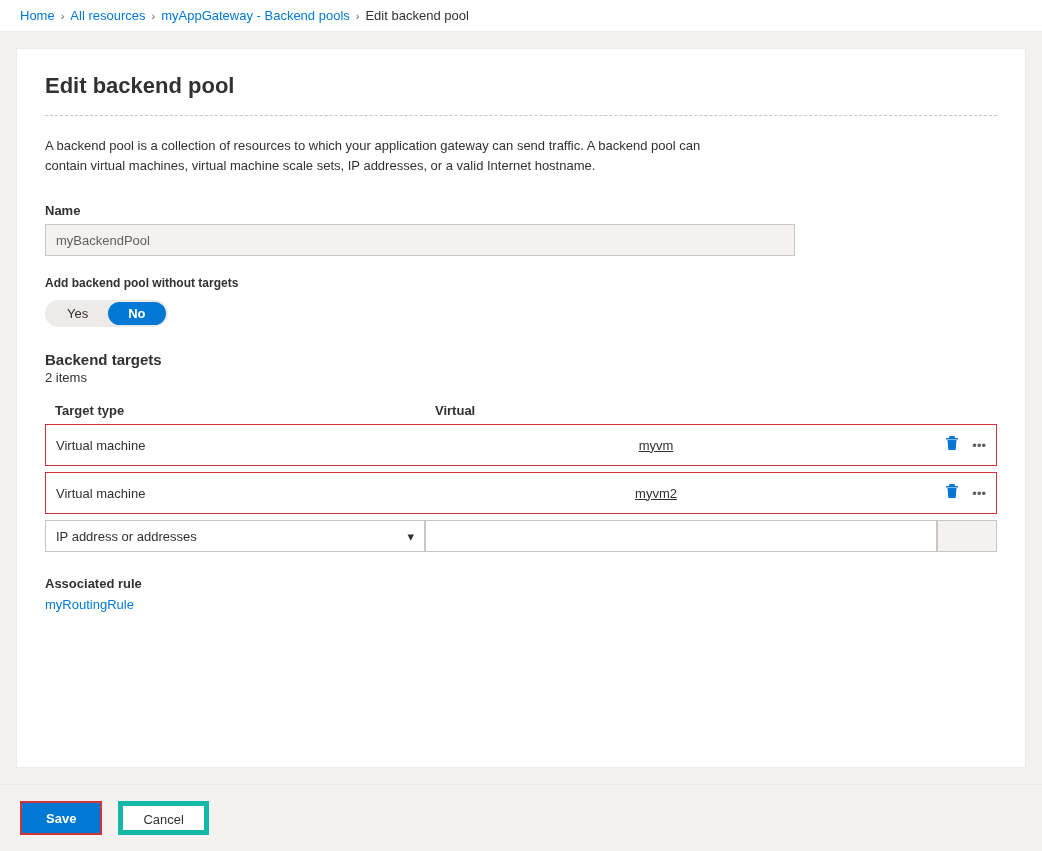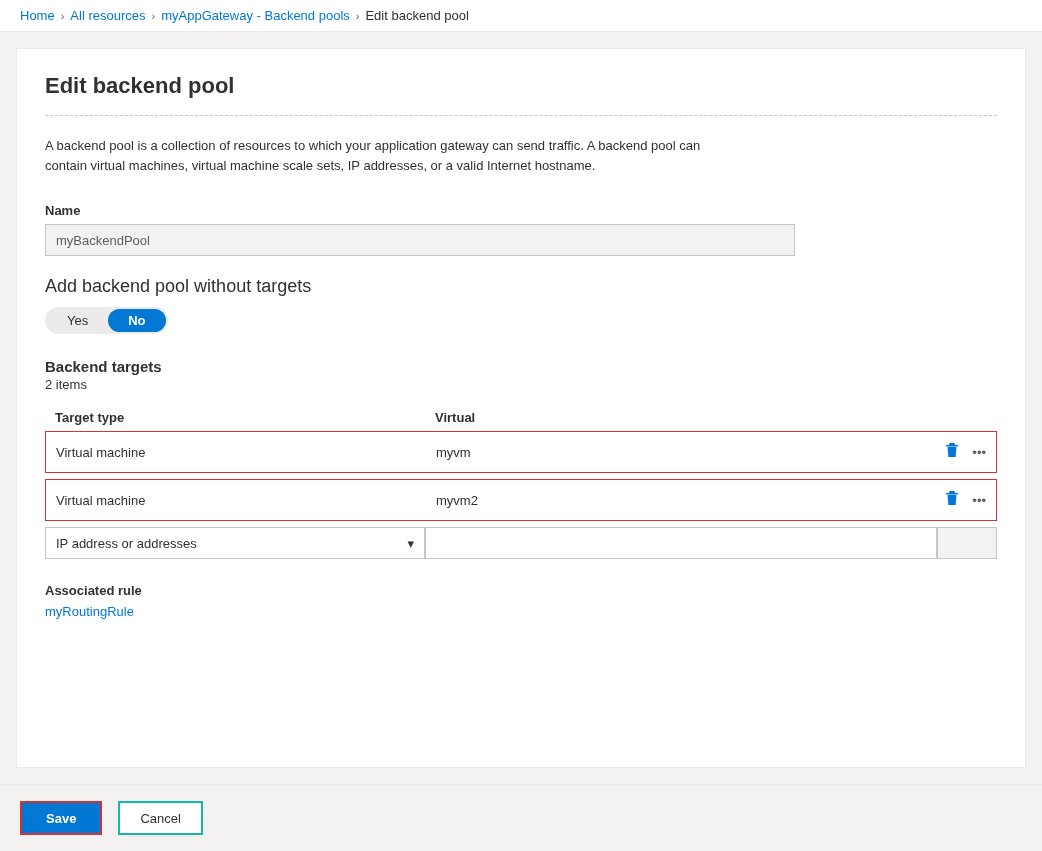"Add backend pool without targets" .toggle-label { font-size: 18px -> 12px; font-weight: 400 -> 700 }
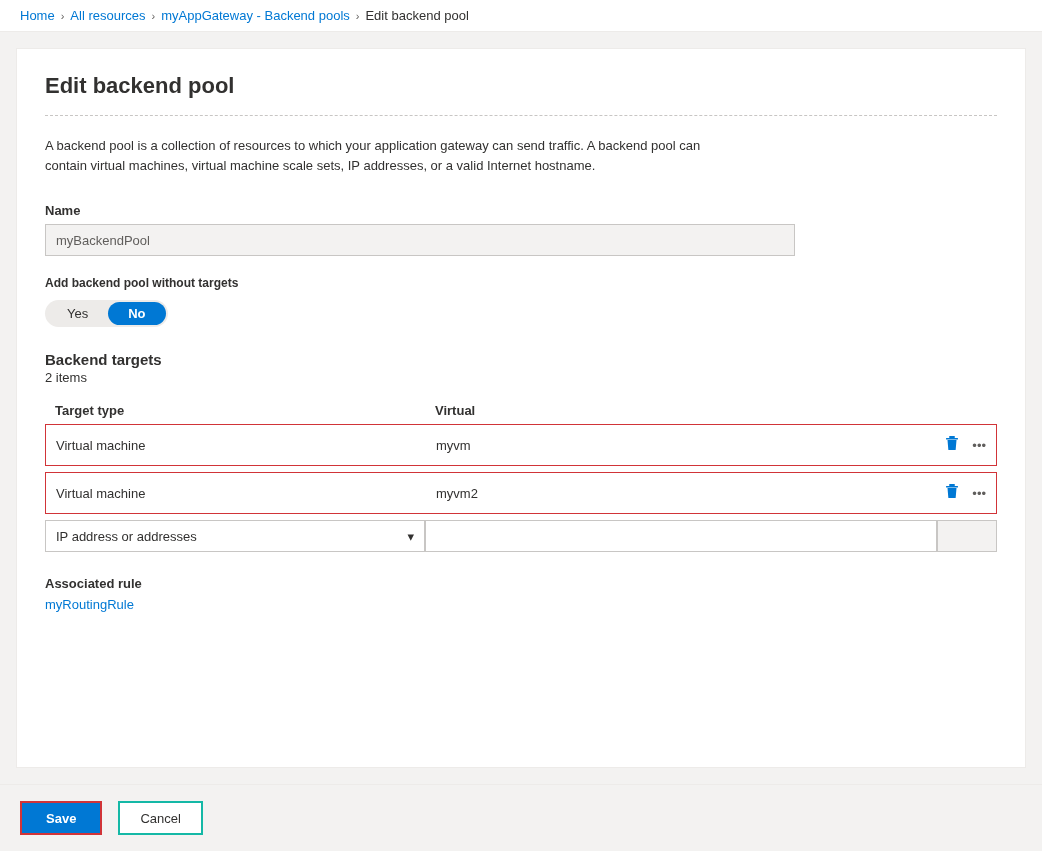"myvm" .table-row .target-value { text-align: left -> center; text-decoration: none -> underline }
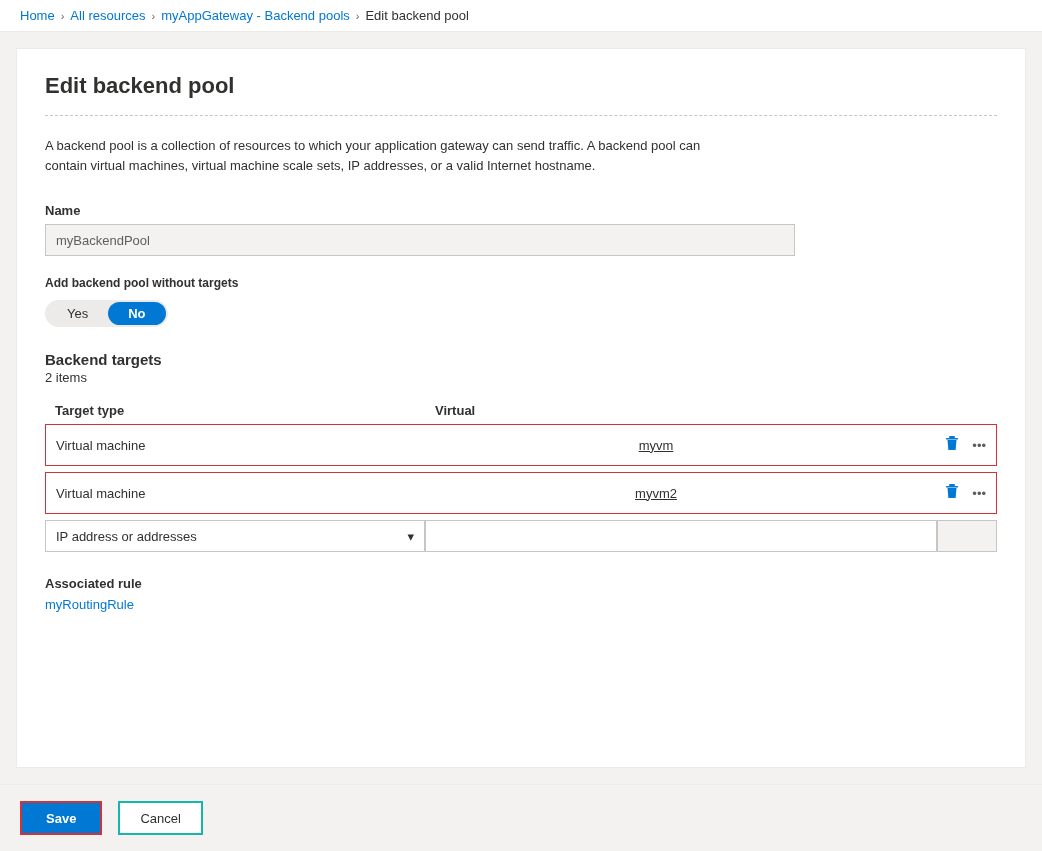"Cancel" .cancel-button { border: 2px solid #14b8a6 -> 5px solid #14b8a6 }
